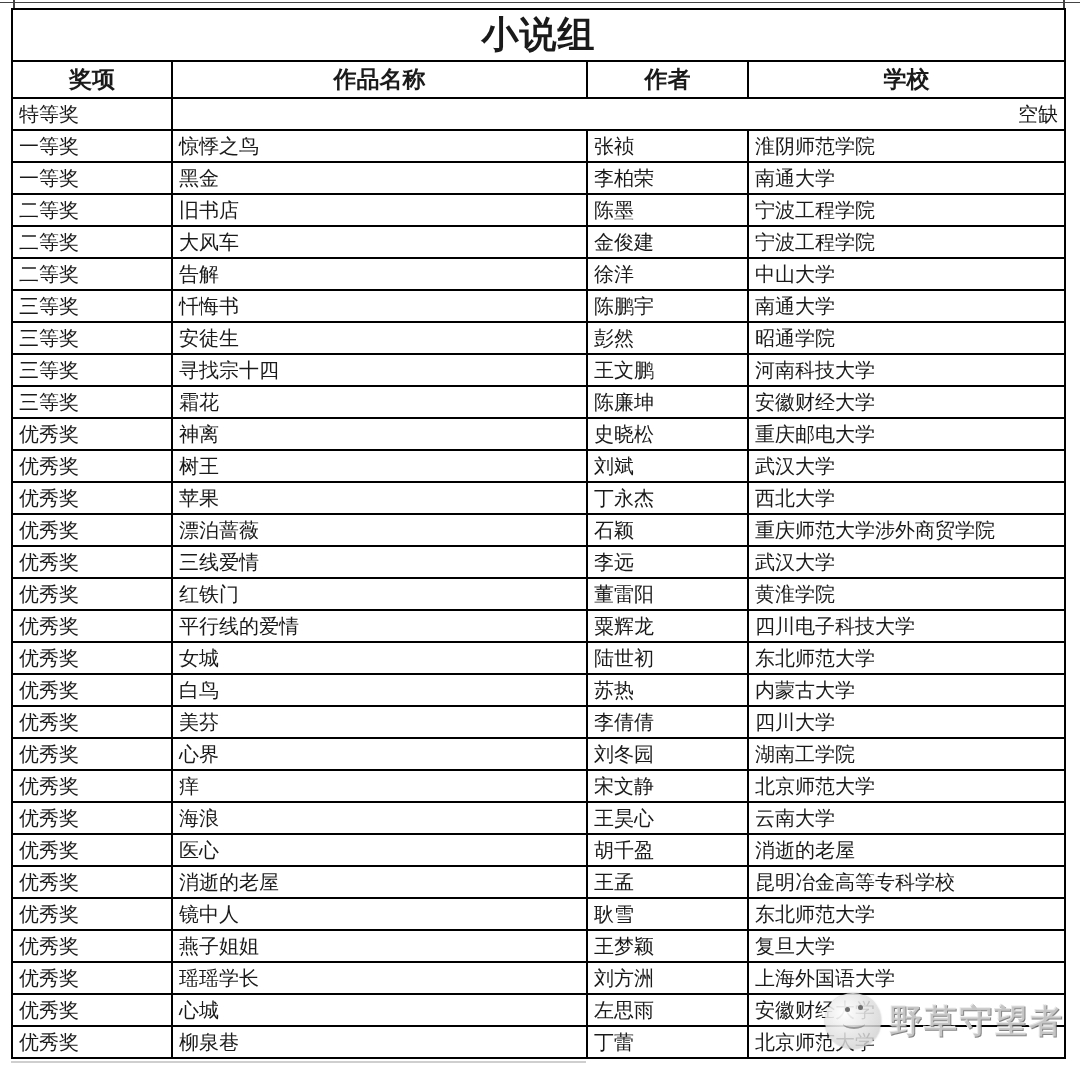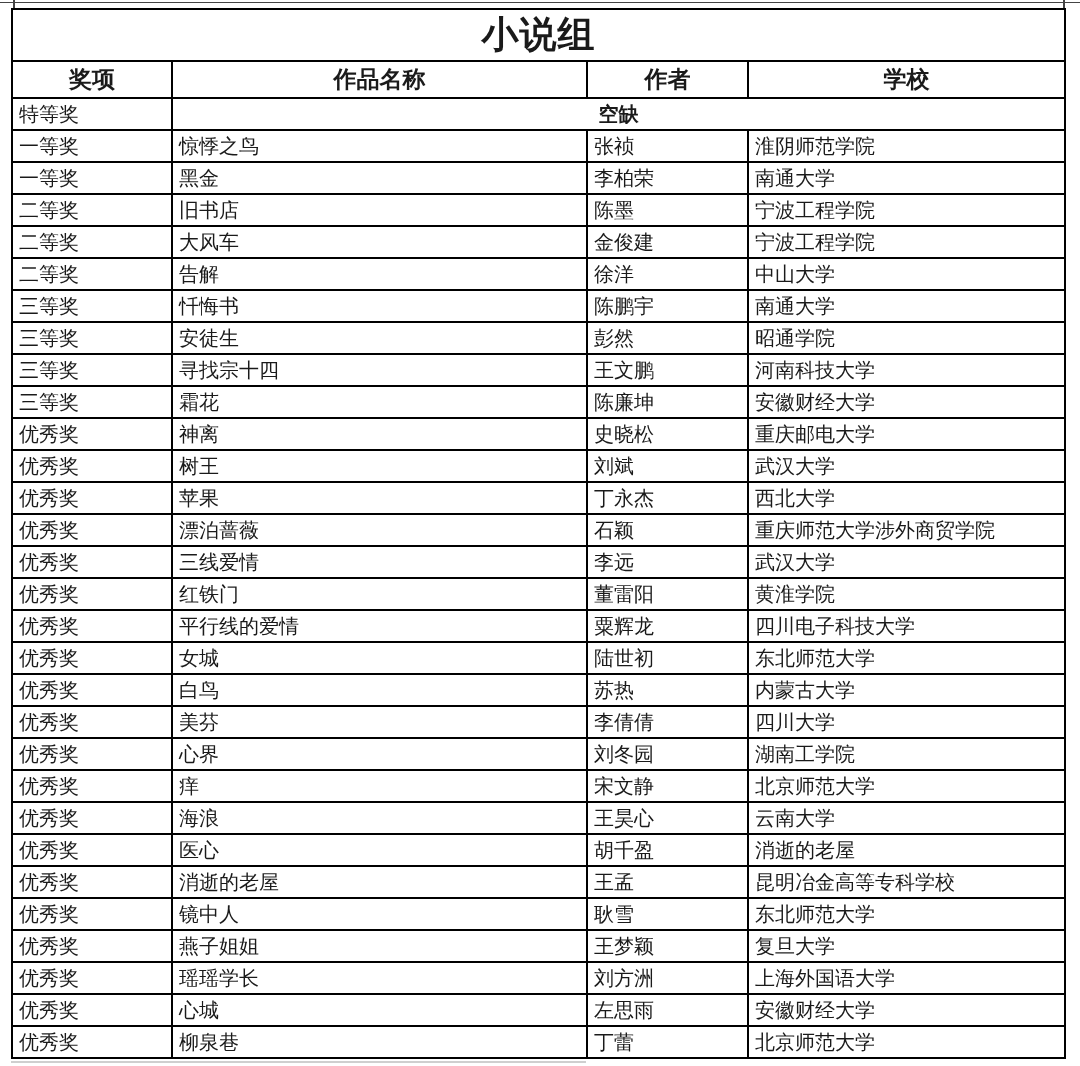"空缺" tbody td.center { font-weight: bold -> none; text-align: center -> right }
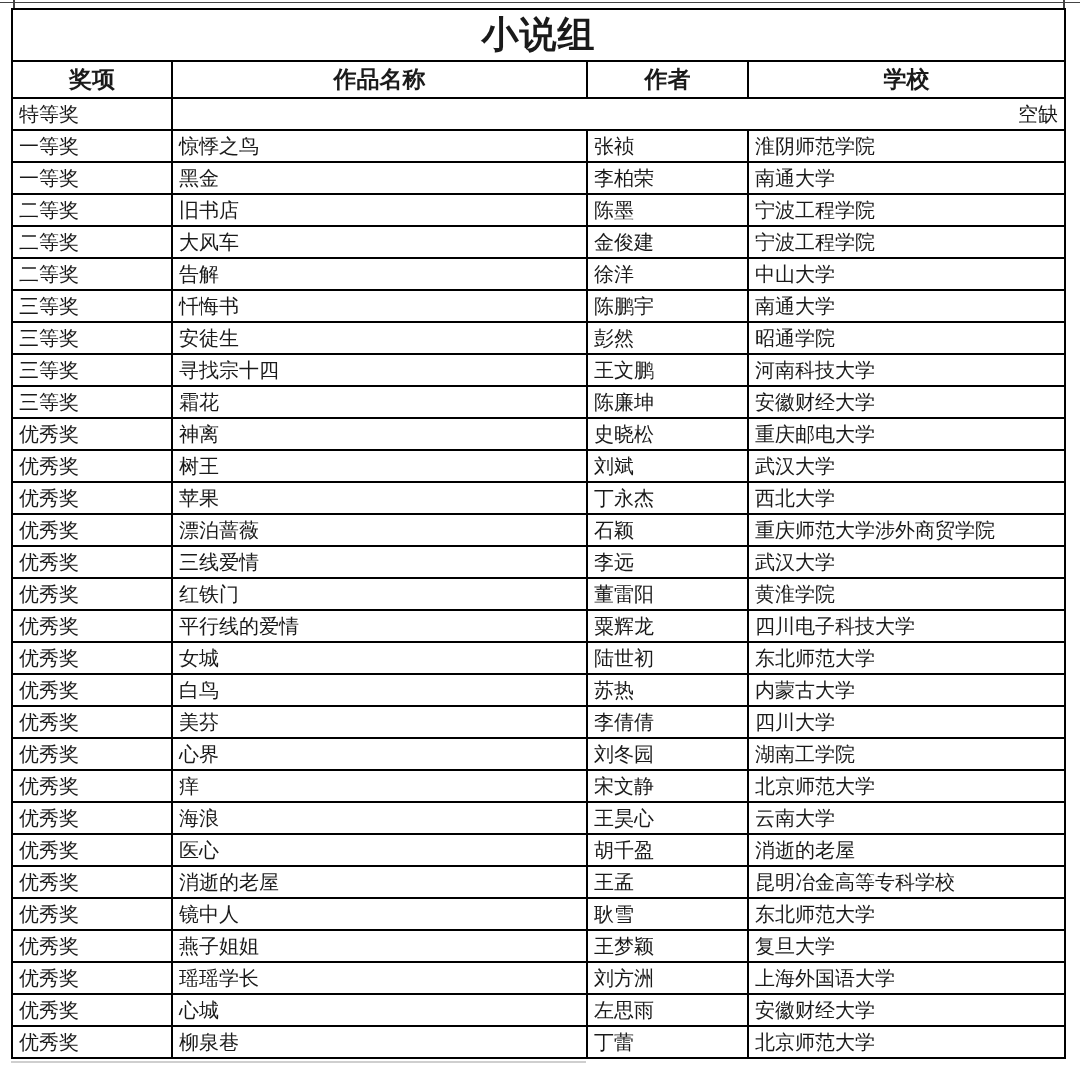"野草守望者" div.watermark { html: none -> <div> <span> <span></span> <span></span> <span></span> </span> <span>野草守望者</span> </div> }
